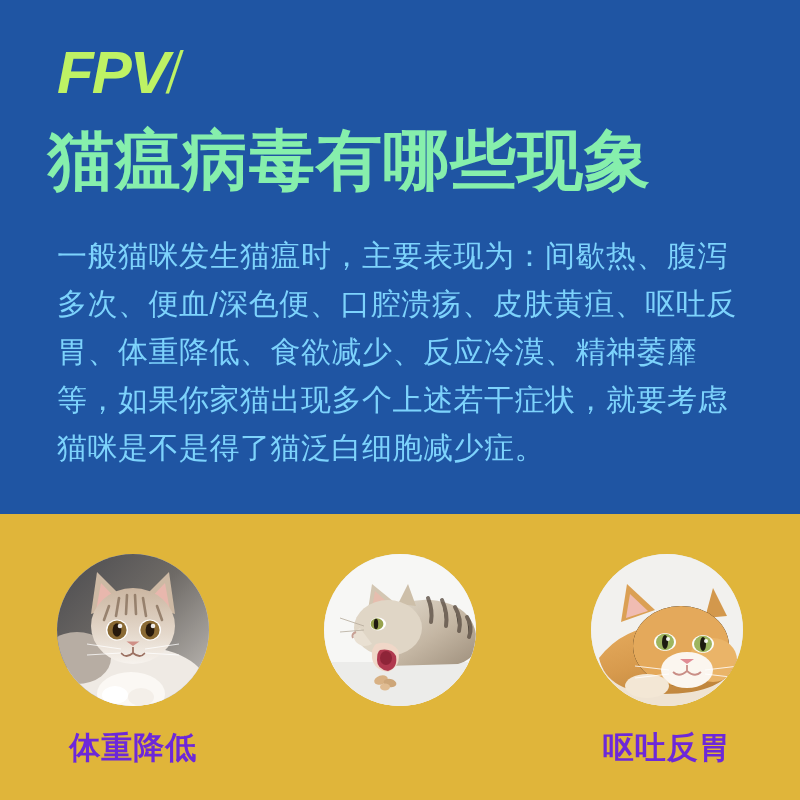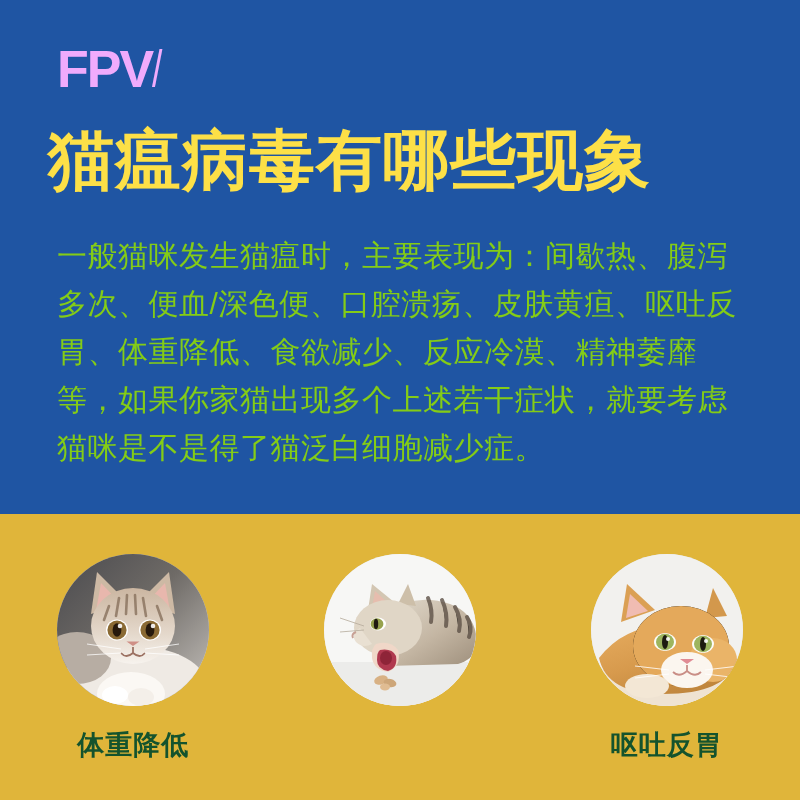"FPV/" .brand { color: #f0abfc -> #bef264; font-size: 52px -> 60px; font-style: none -> italic }
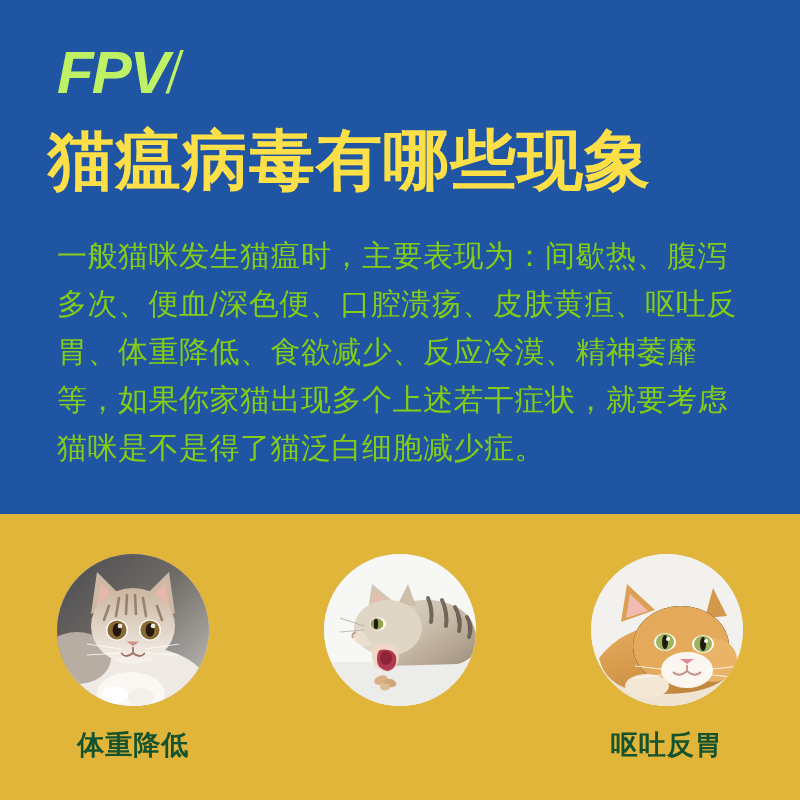"猫瘟病毒有哪些现象" .headline { color: #fde047 -> #86efac }
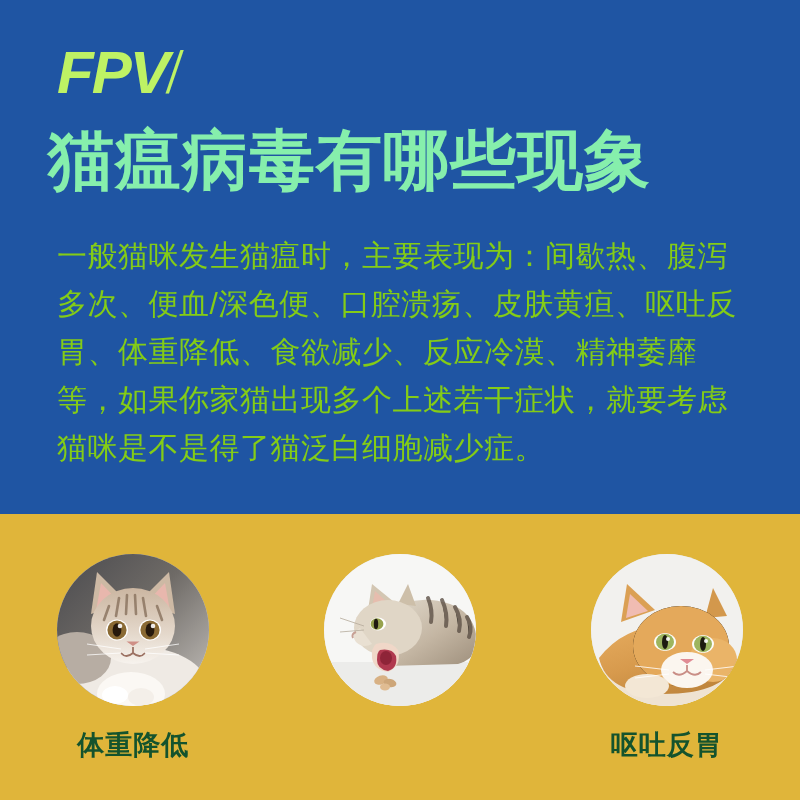"一般猫咪发生猫瘟时，主要表现为：间歇热、腹泻多次、便血/深色便、口腔溃疡、皮肤黄" .body-copy { color: #84cc16 -> #7dd3fc }
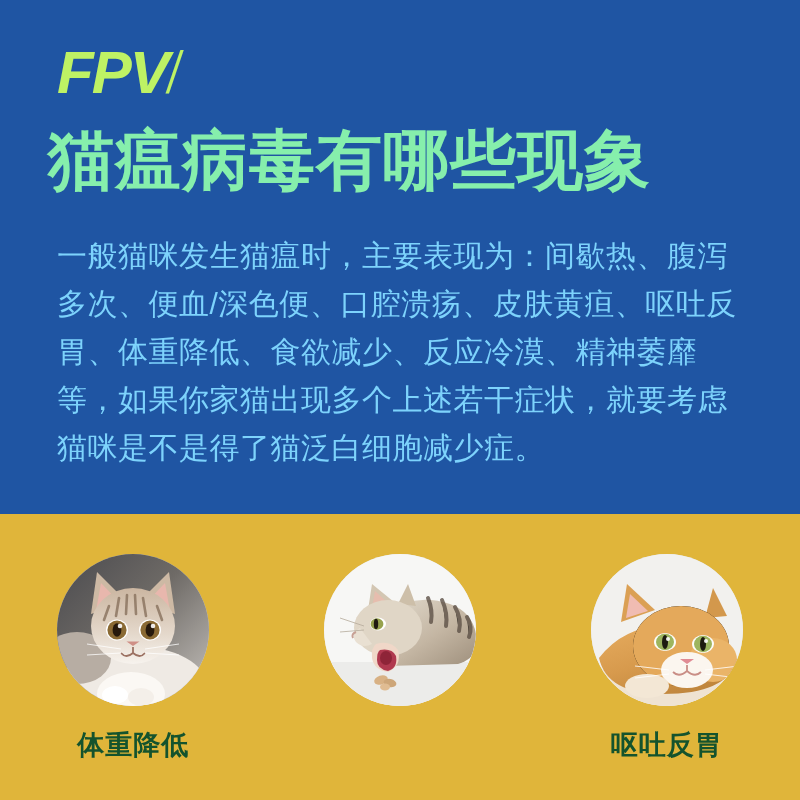"体重降低" .card-label { color: #14532d -> #6d28d9; font-size: 27px -> 31px }
